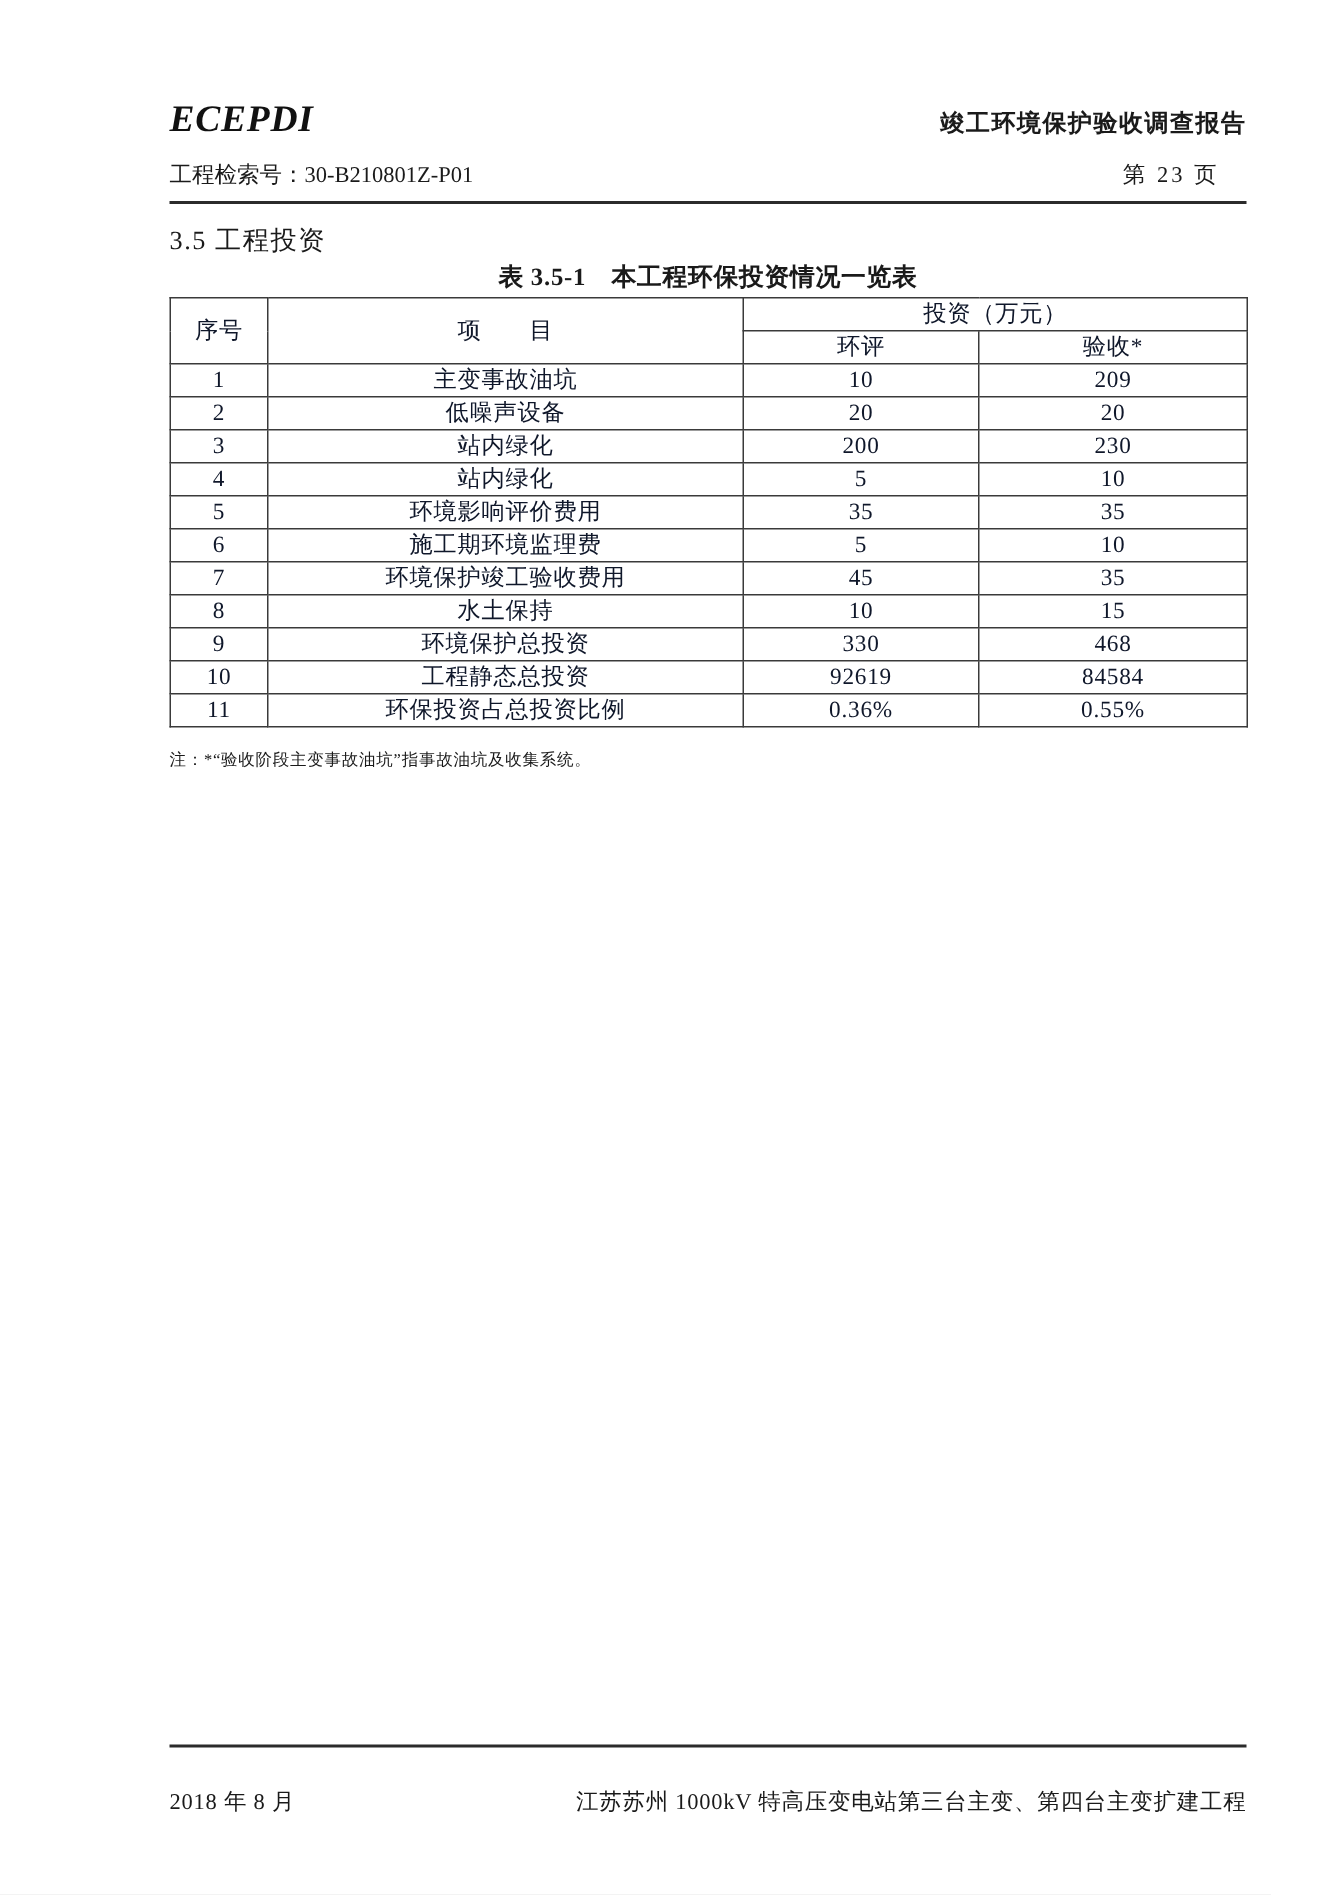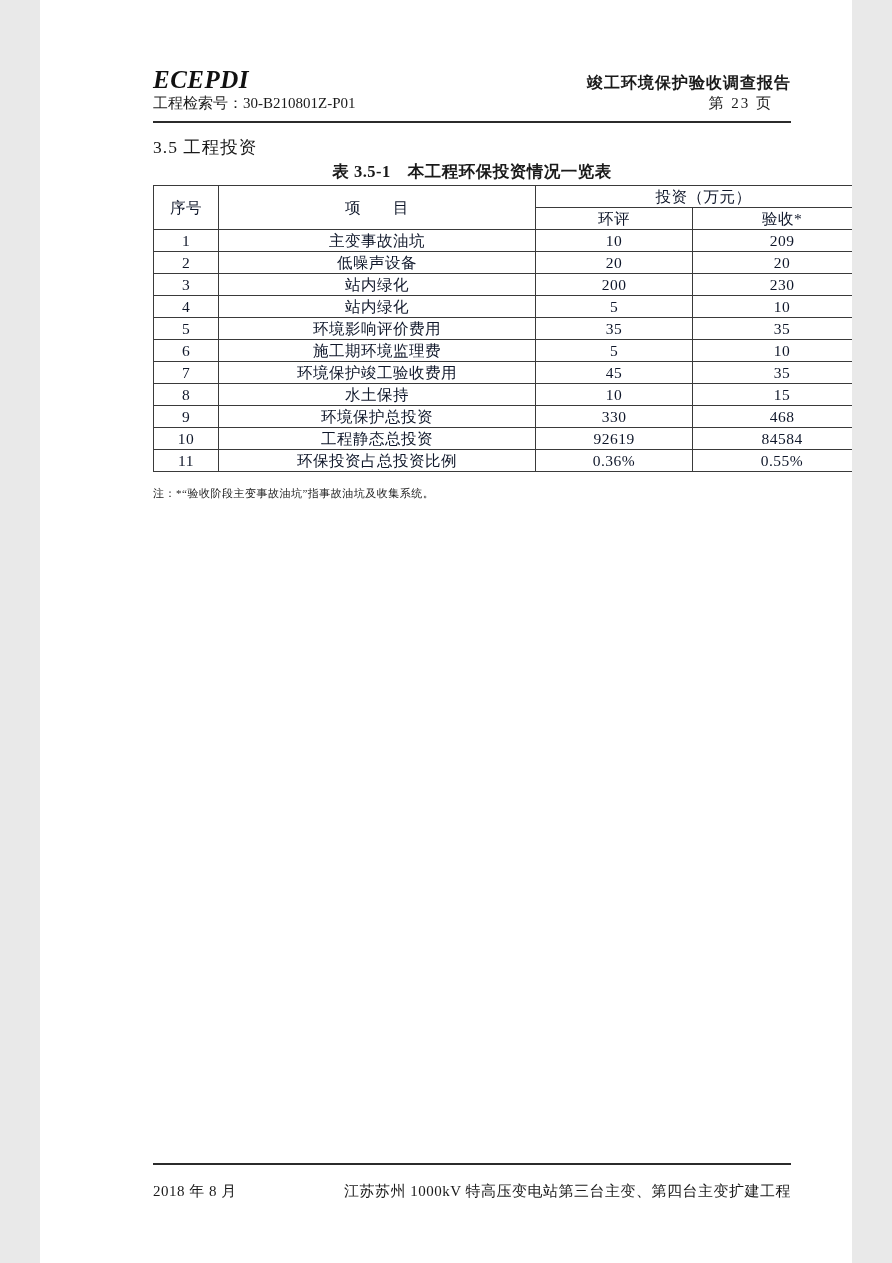"ECEPDI" .page { width: 812px -> 892px }
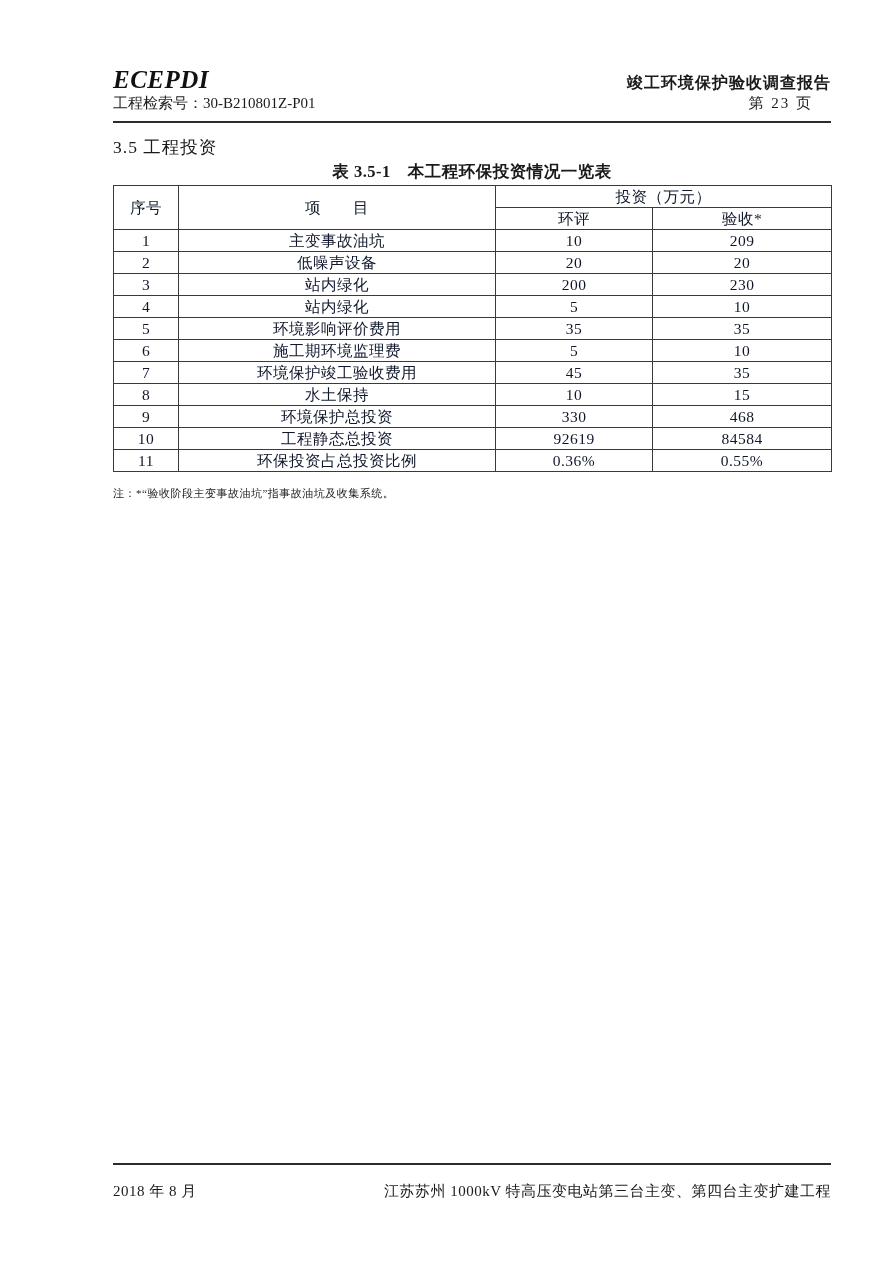"工程检索号：30-B210801Z-P01" .header-meta { margin-top: none -> 13px }
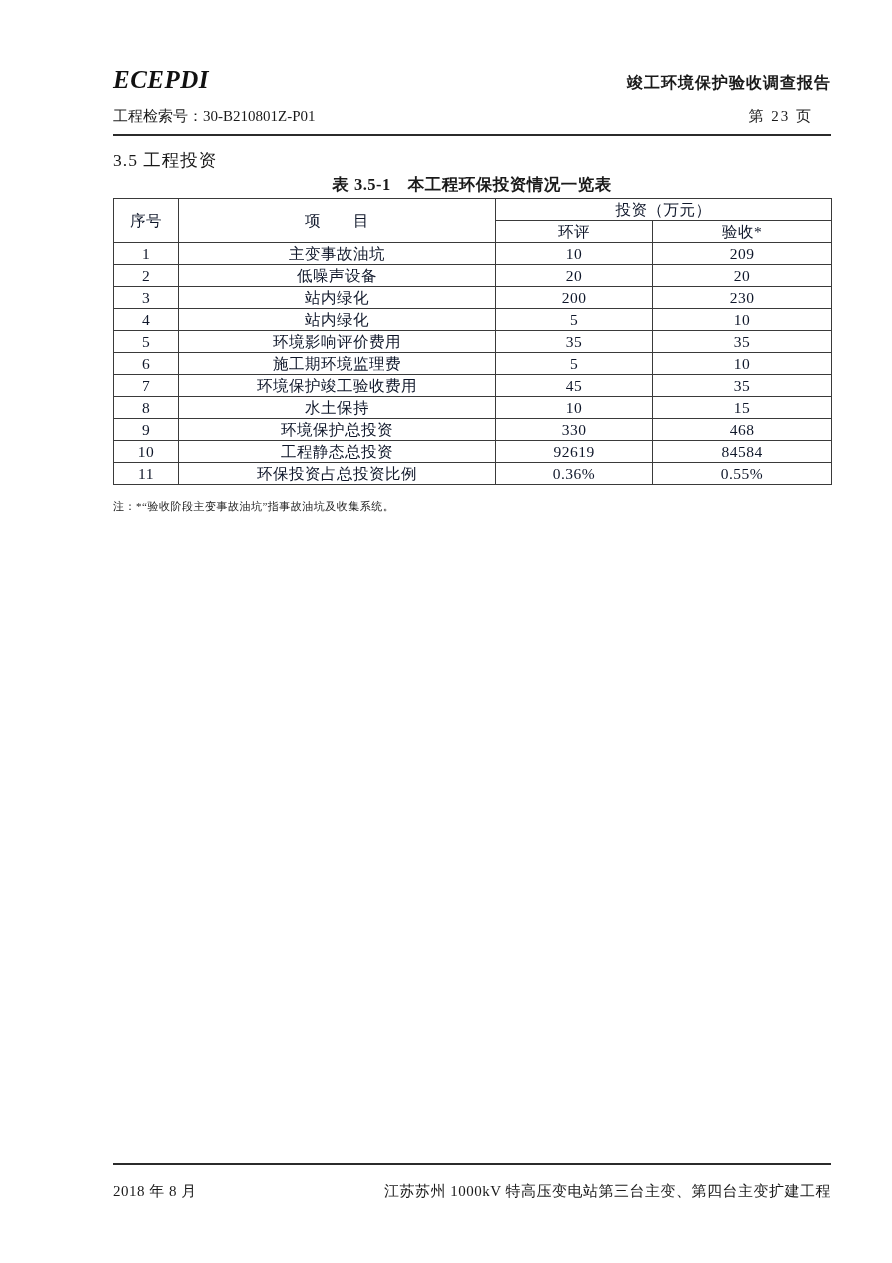"2018 年 8 月" .footer-row { margin-top: 17px -> 27px }
